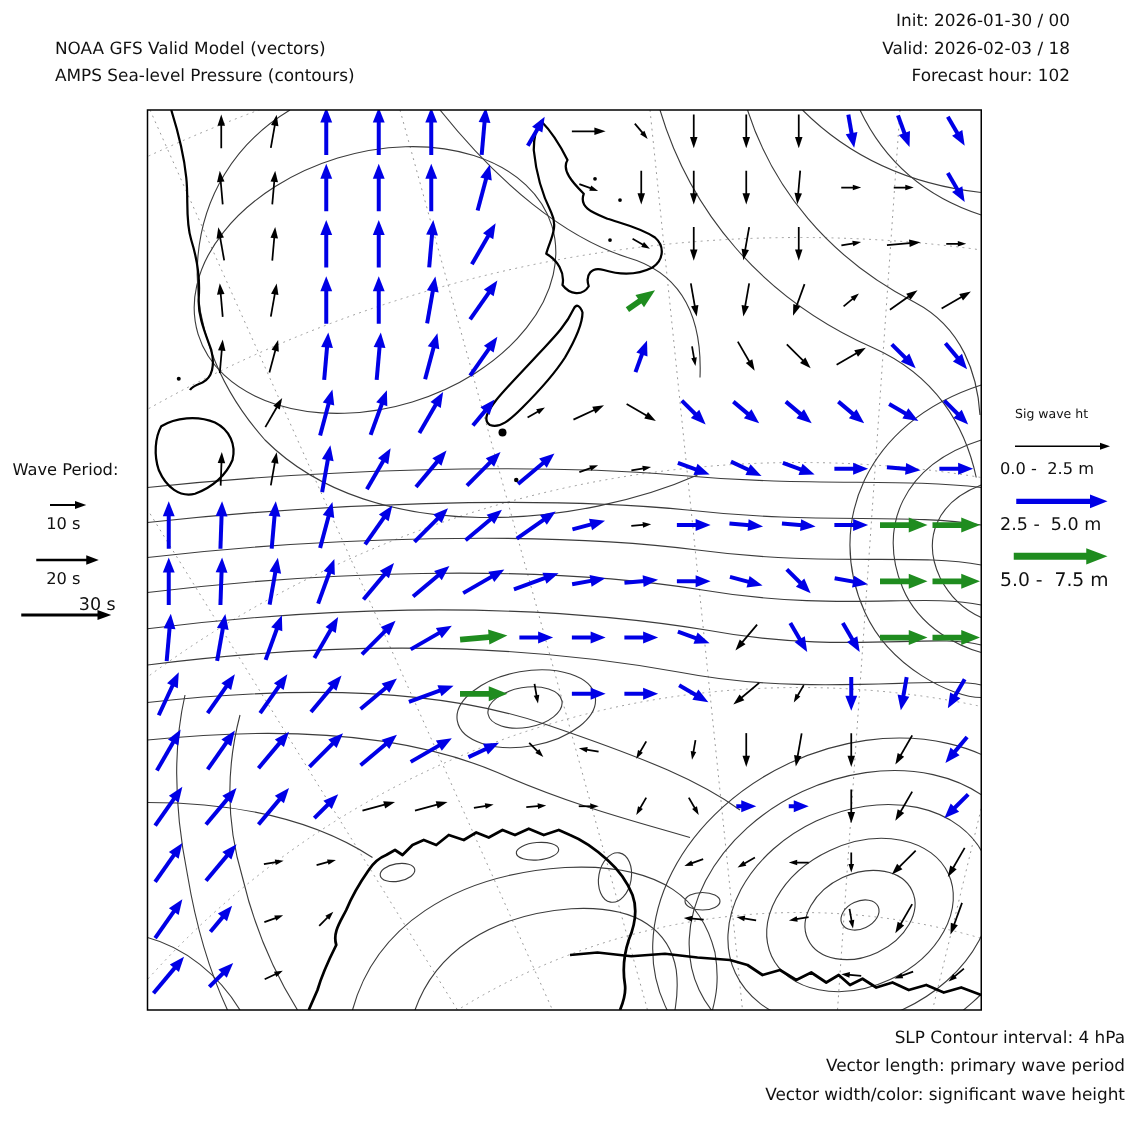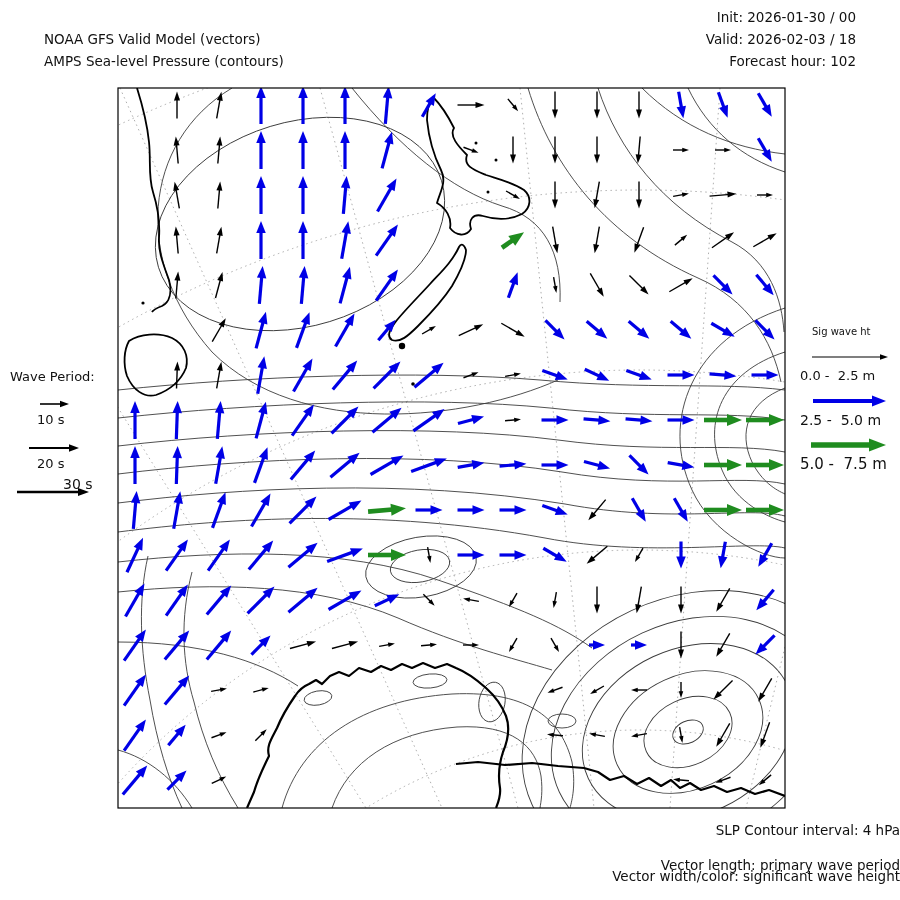"Vector length: primary wave period" div.cap { margin-top: 12px -> none }
